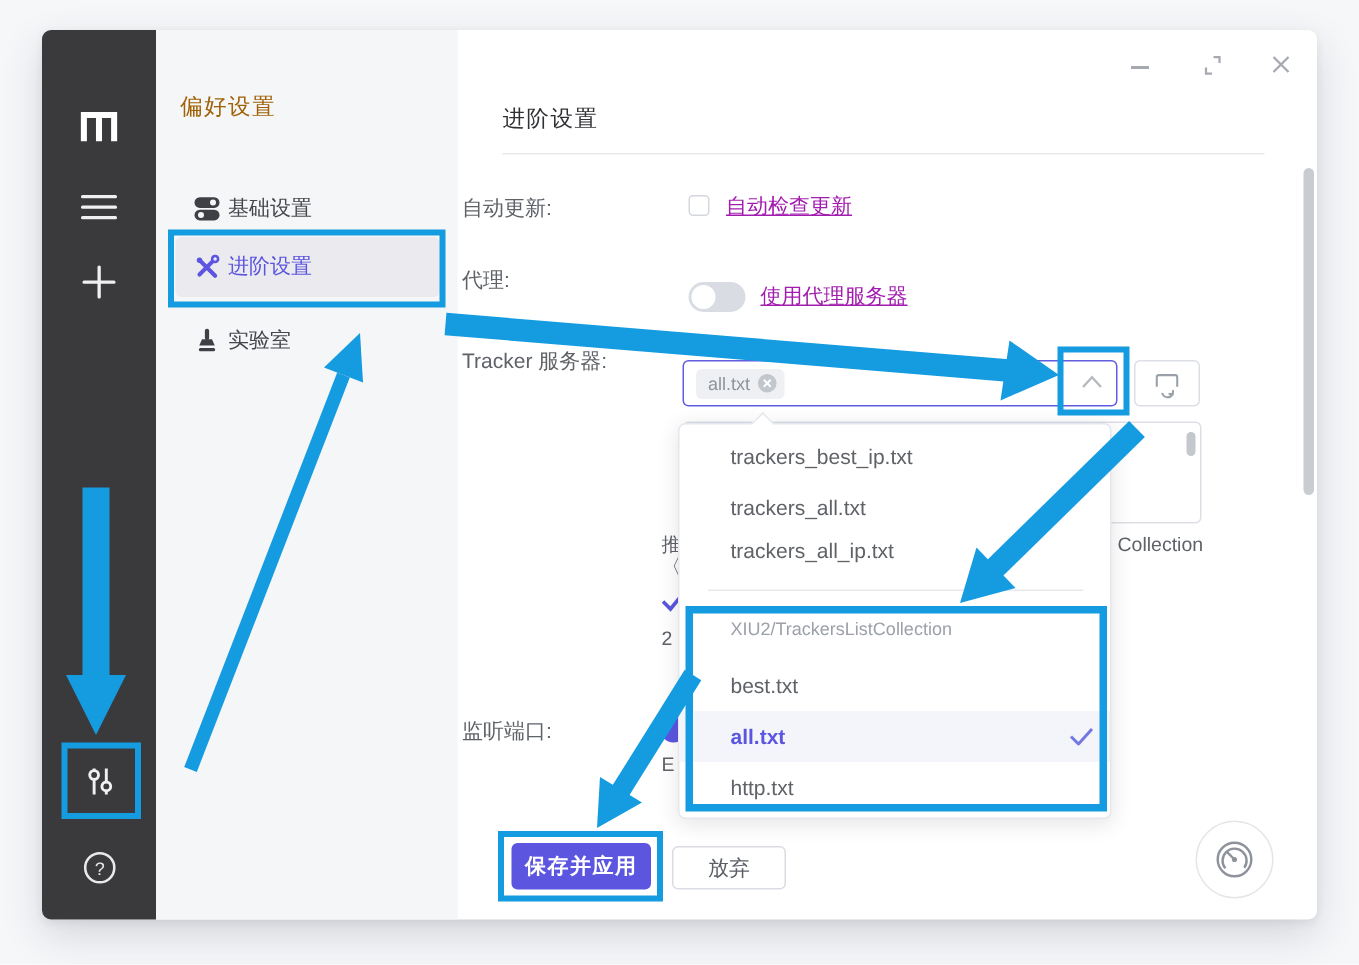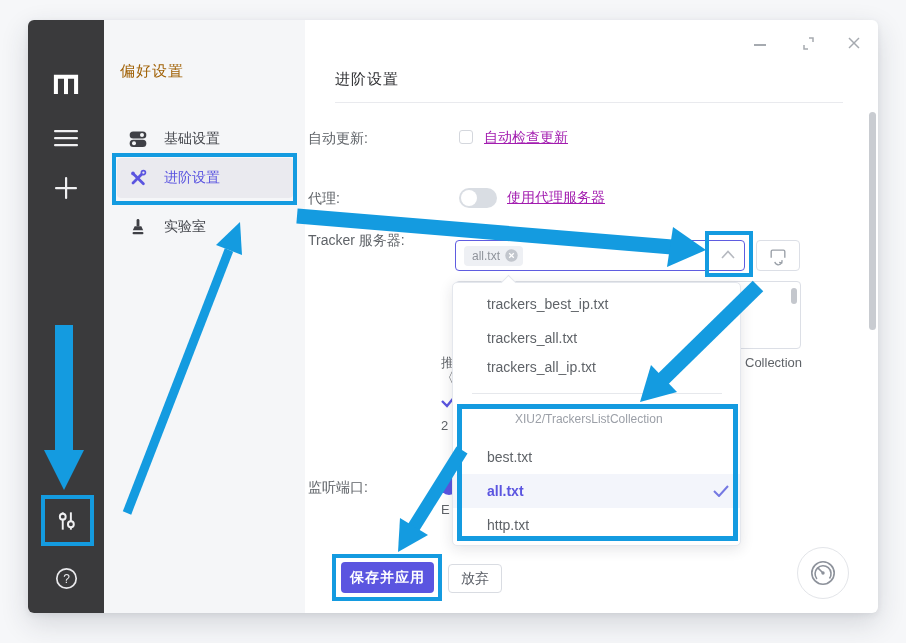"基础设置" .side-item { gap: 16px -> 4px }
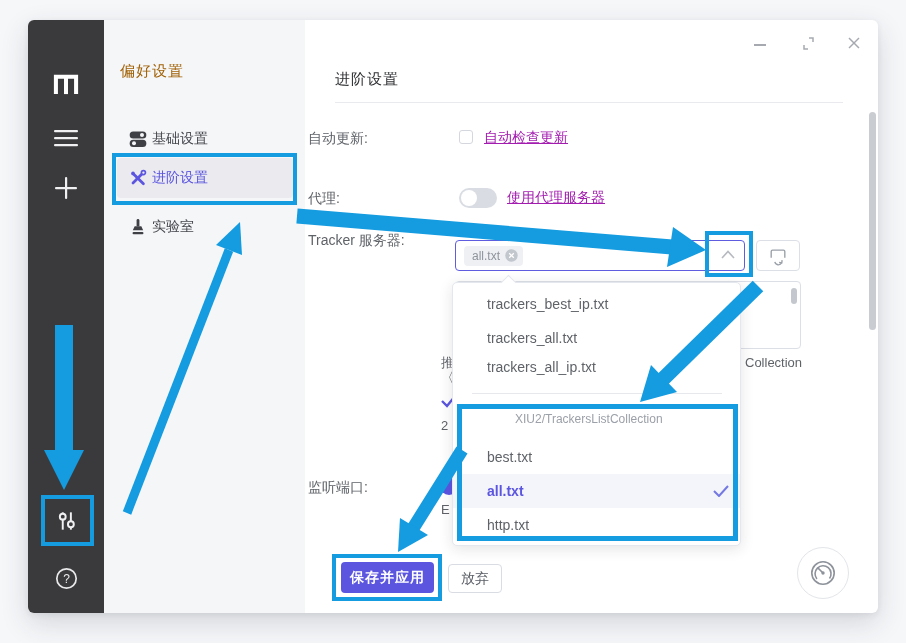"代理:" div.abs { top: 190px -> 178px }
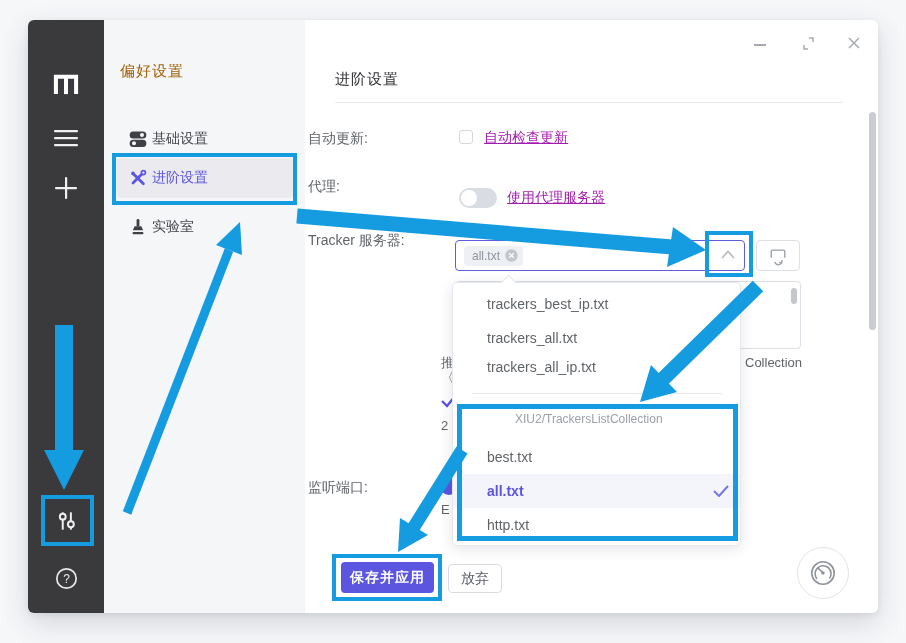"XIU2/TrackersListCollection" .dd-group-label { margin-left: 28px -> none }
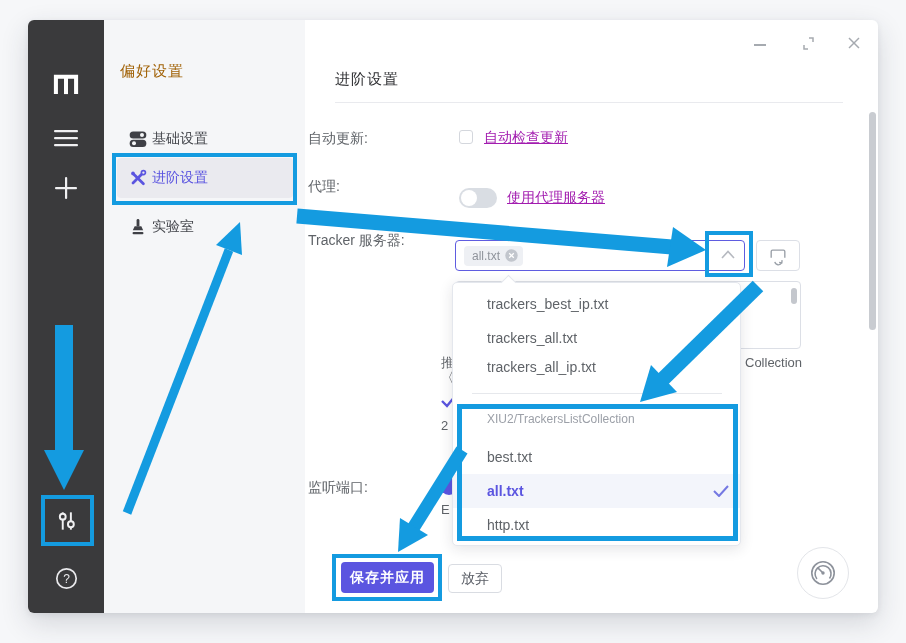"放弃" .btn-plain { width: 54px -> 76px }
